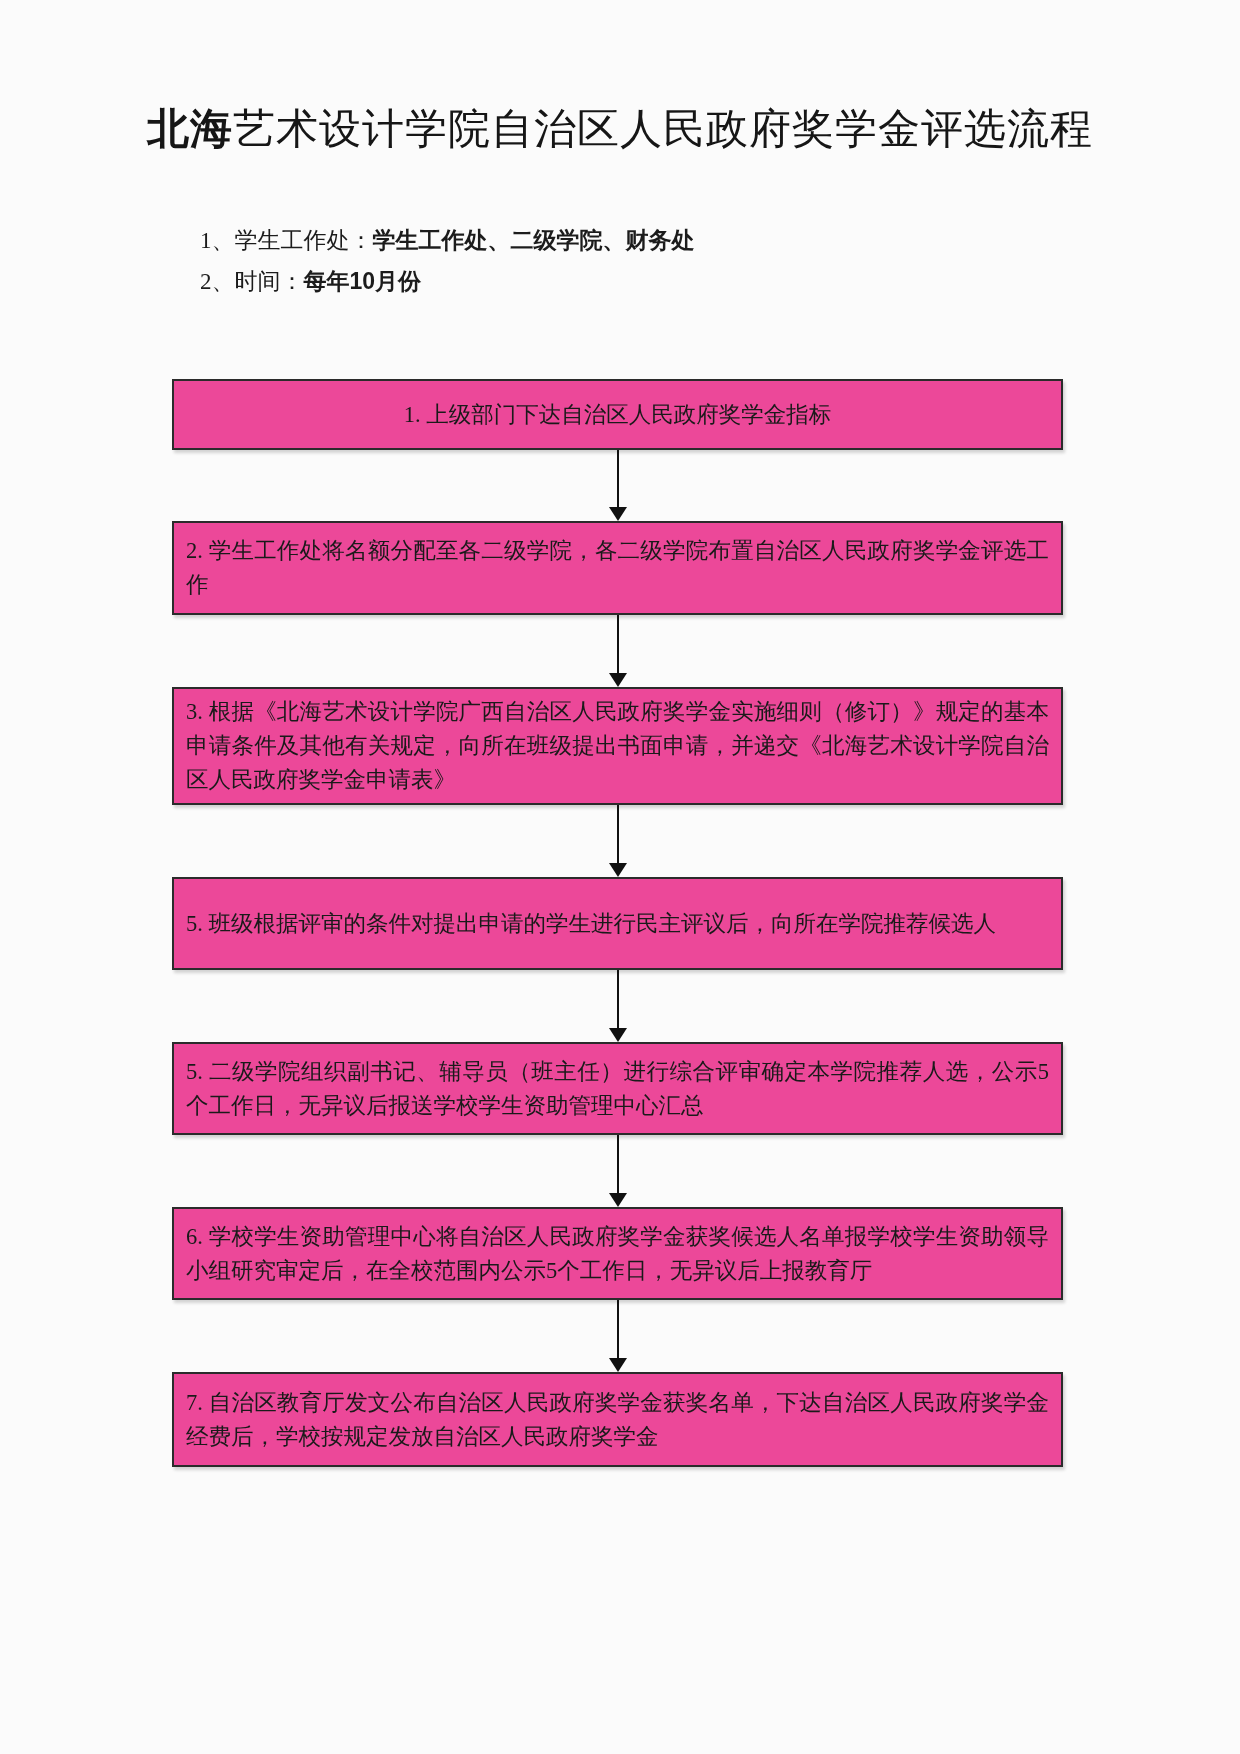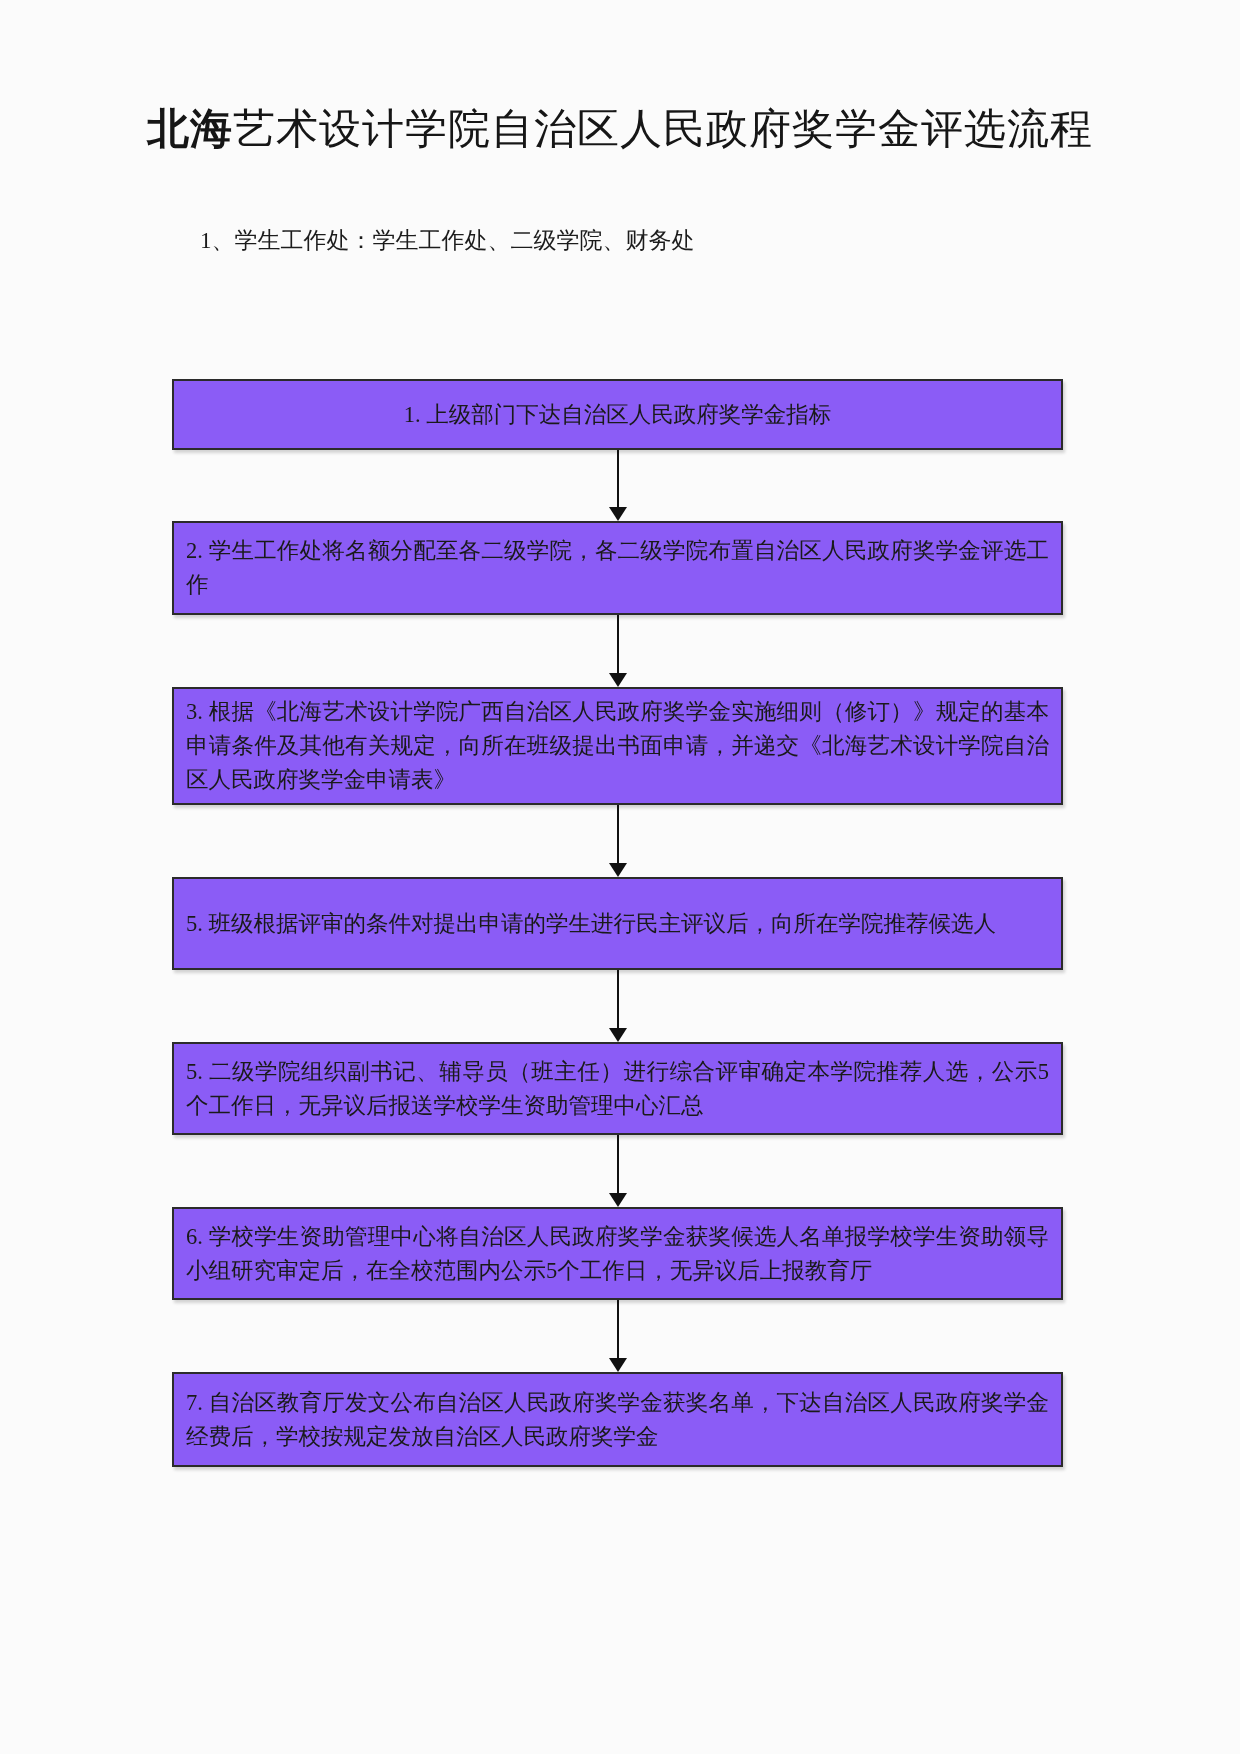"学生工作处、二级学院、财务处" .meta-value { font-weight: 400 -> 700 }
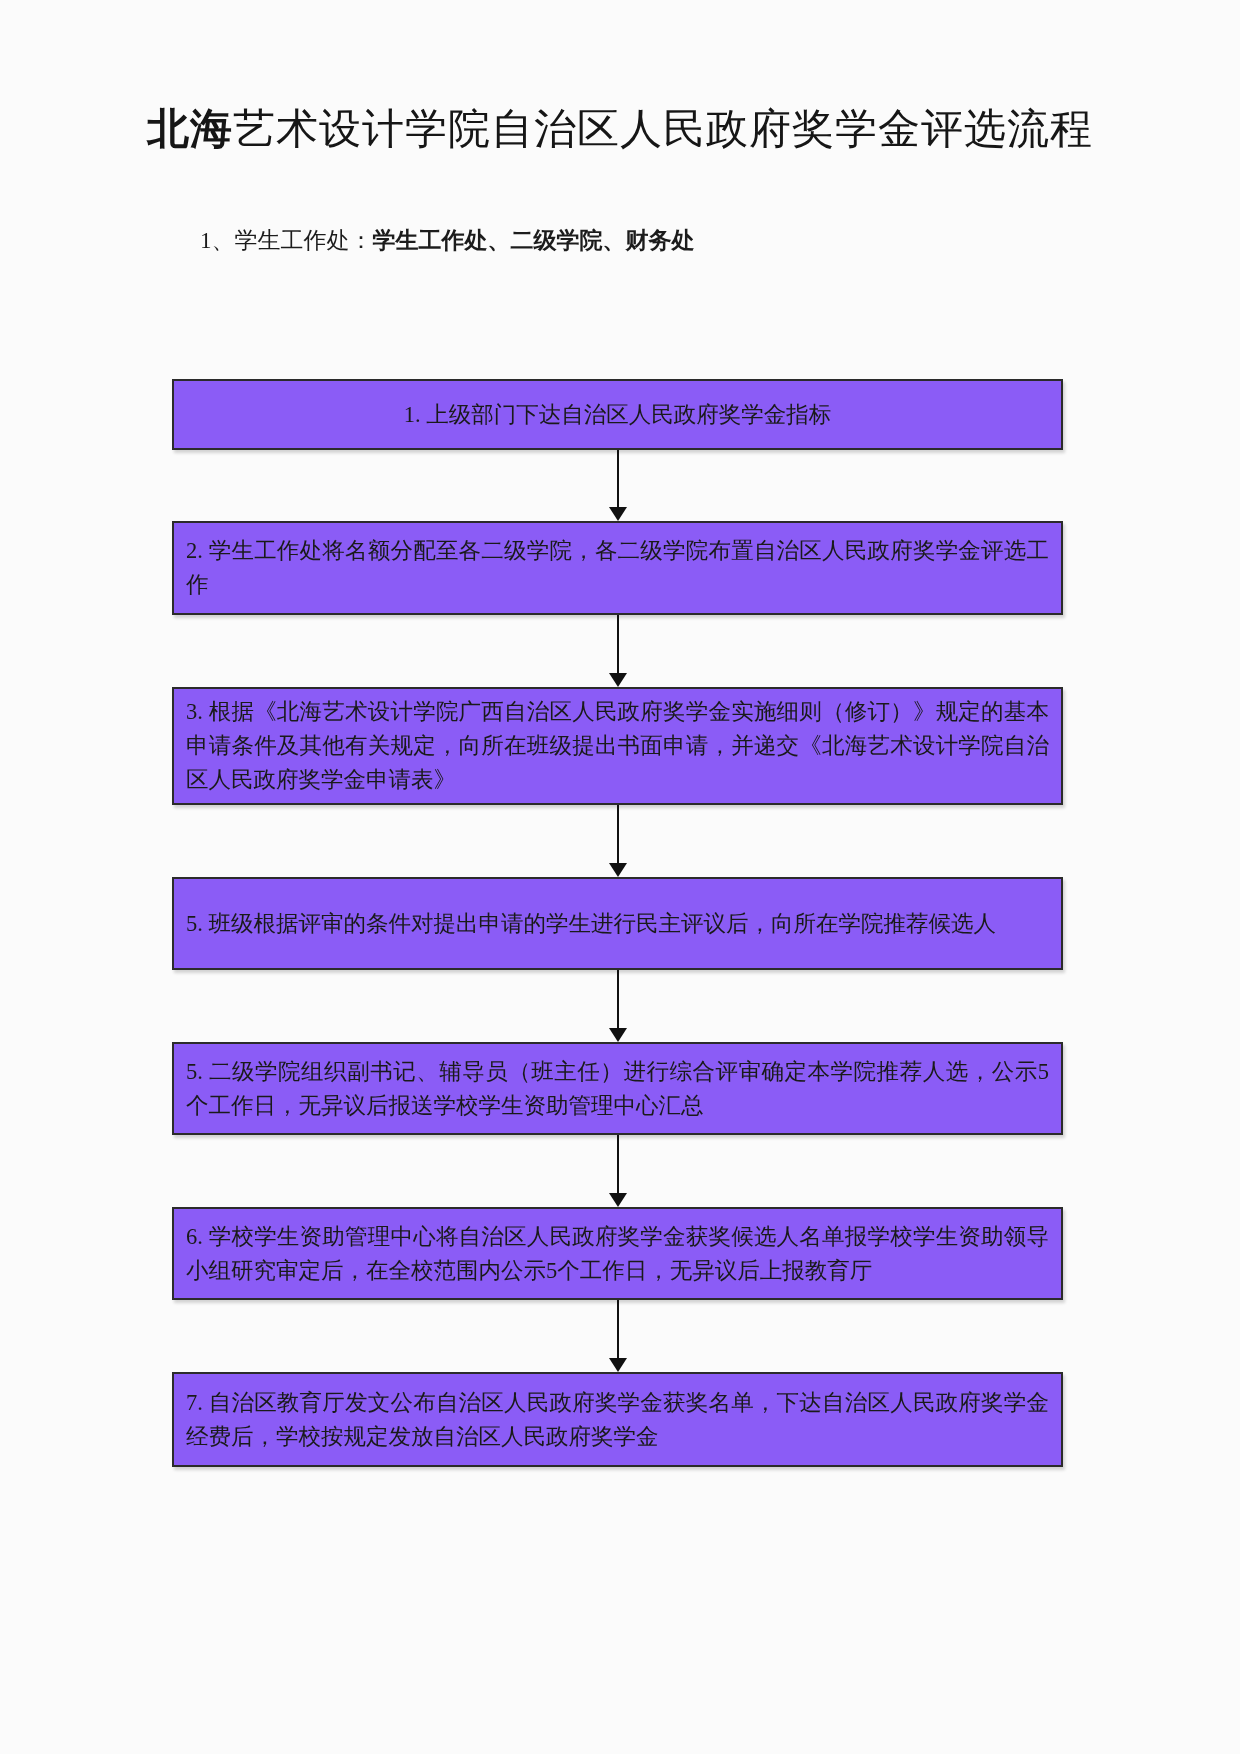"2、时间：每年10月份" div.meta-line { html: none -> <div><span>2、</span><span>时间：</span><span>每年10月份</span></div> }
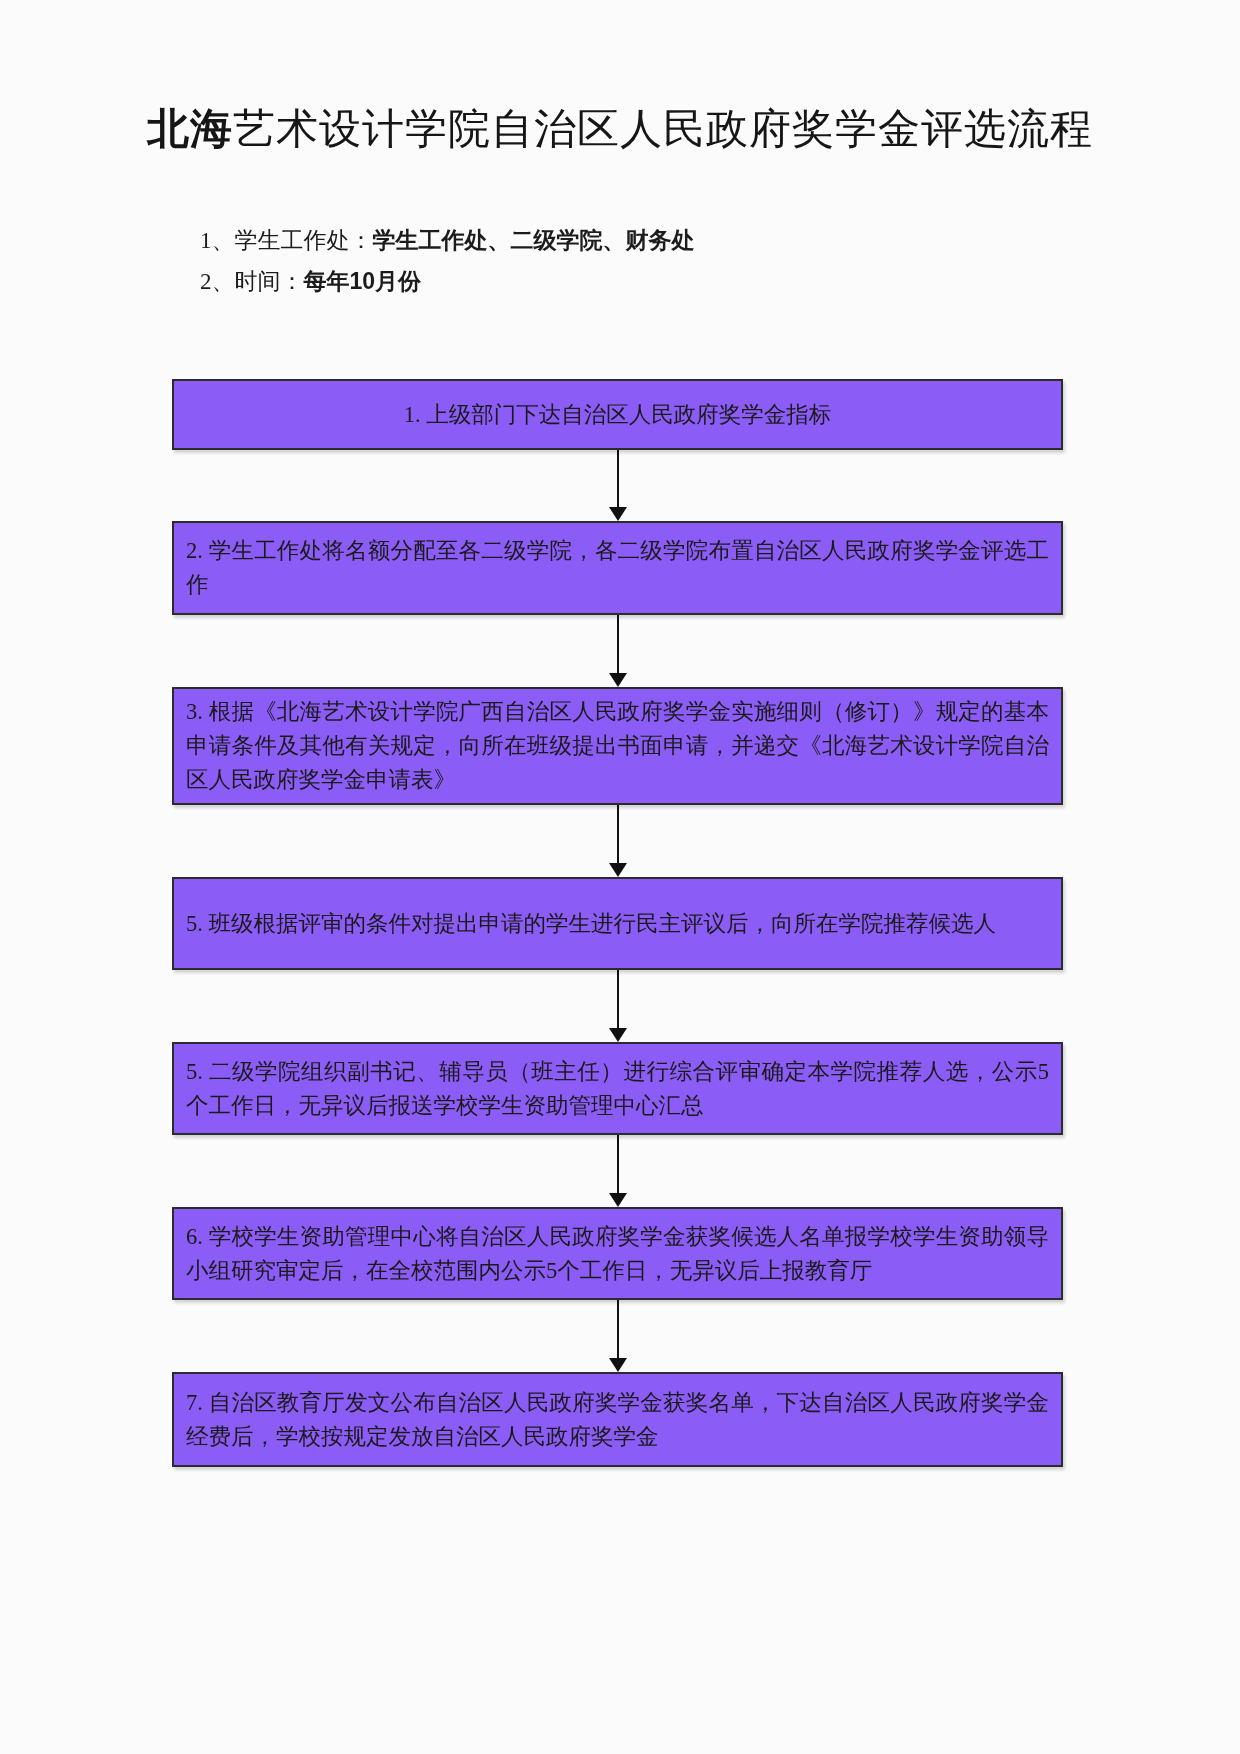"1. 上级部门下达自治区人民政府奖学金指标" .step { background: #8b5cf6 -> #ec4899 }
